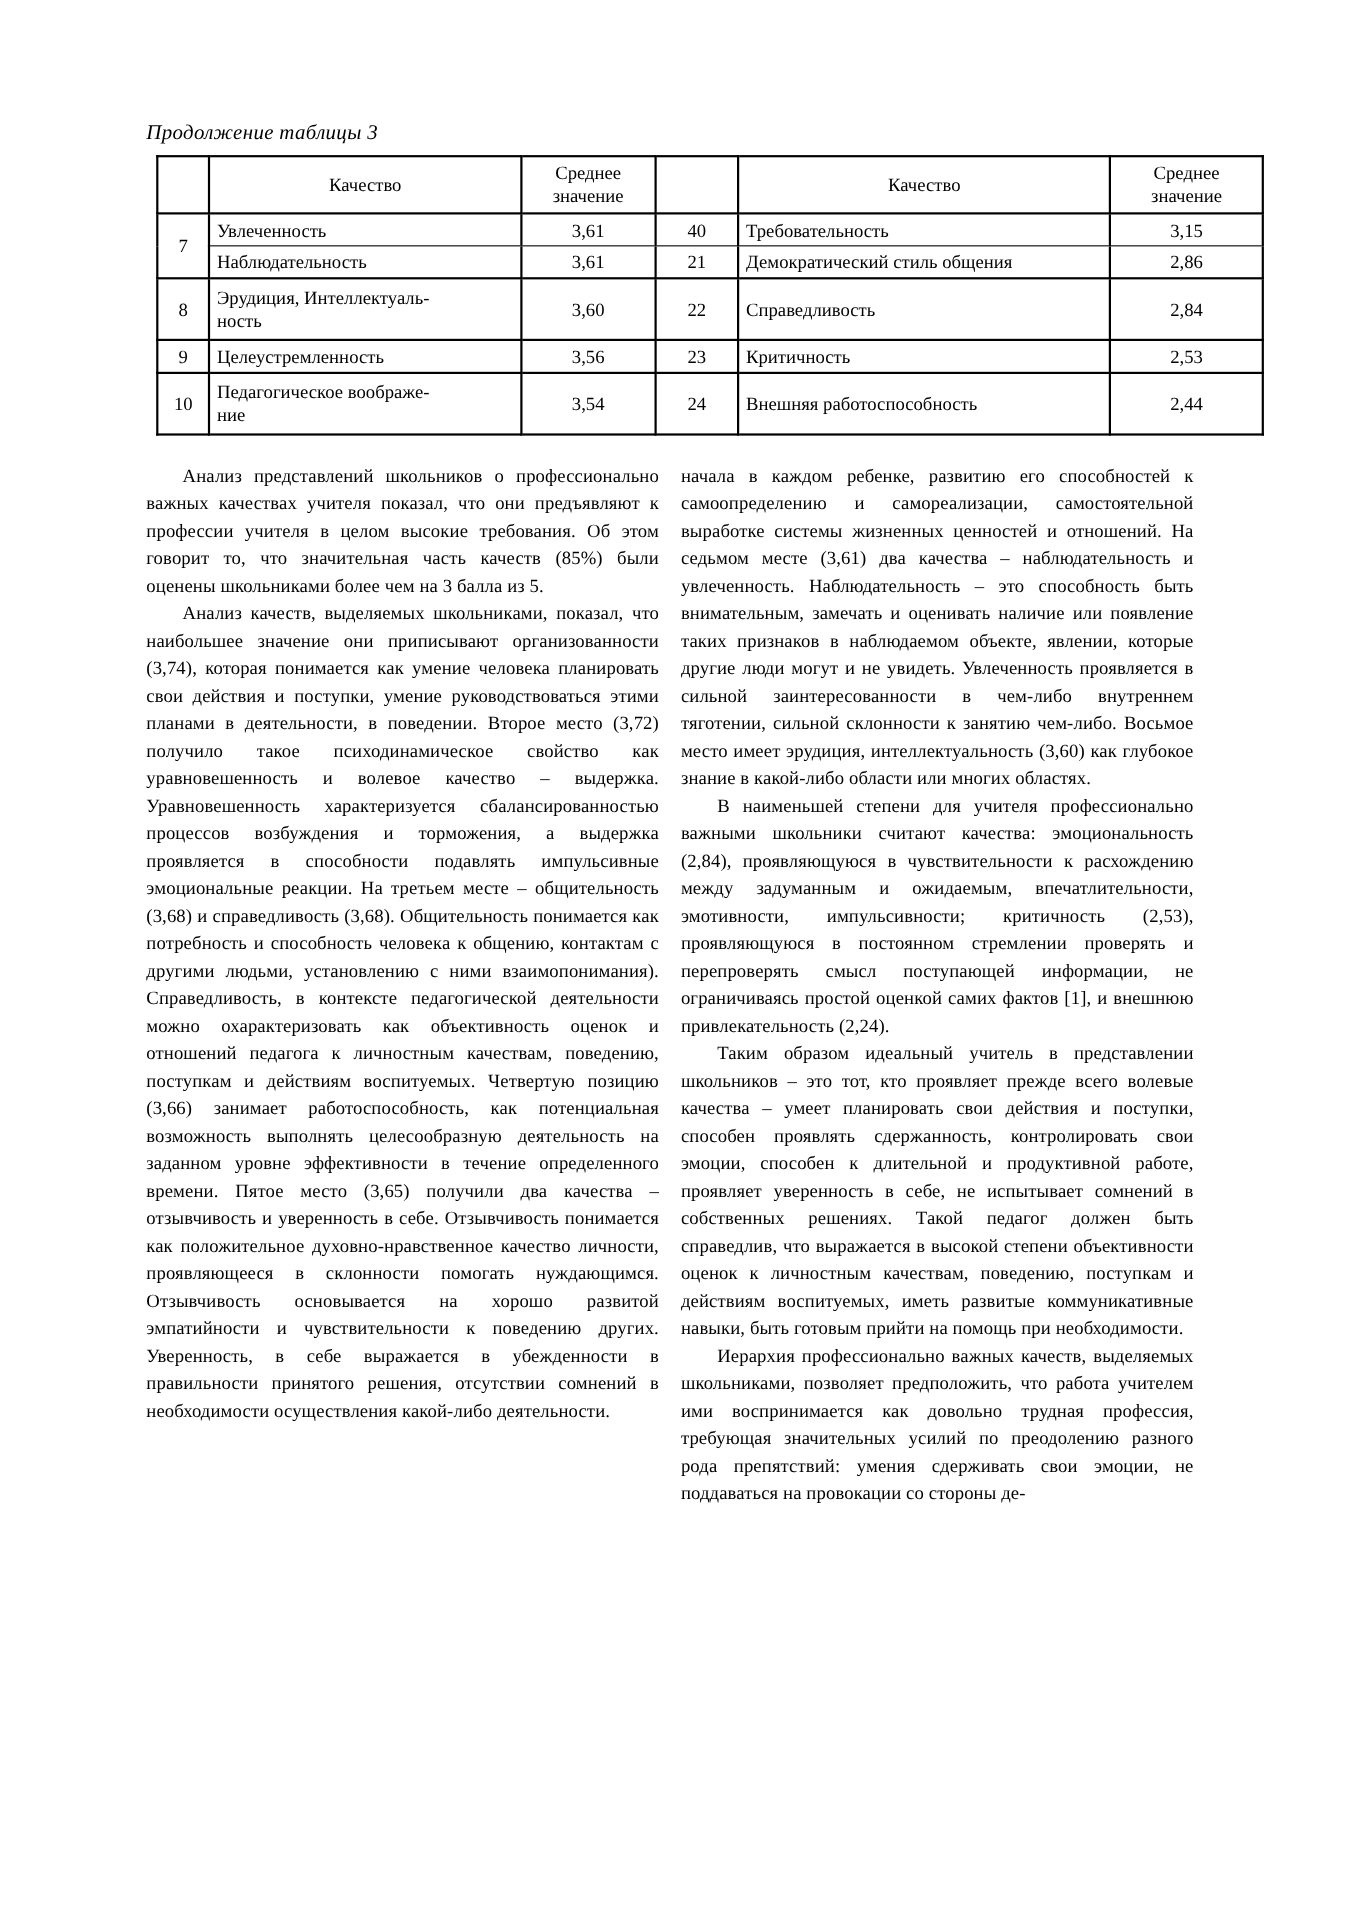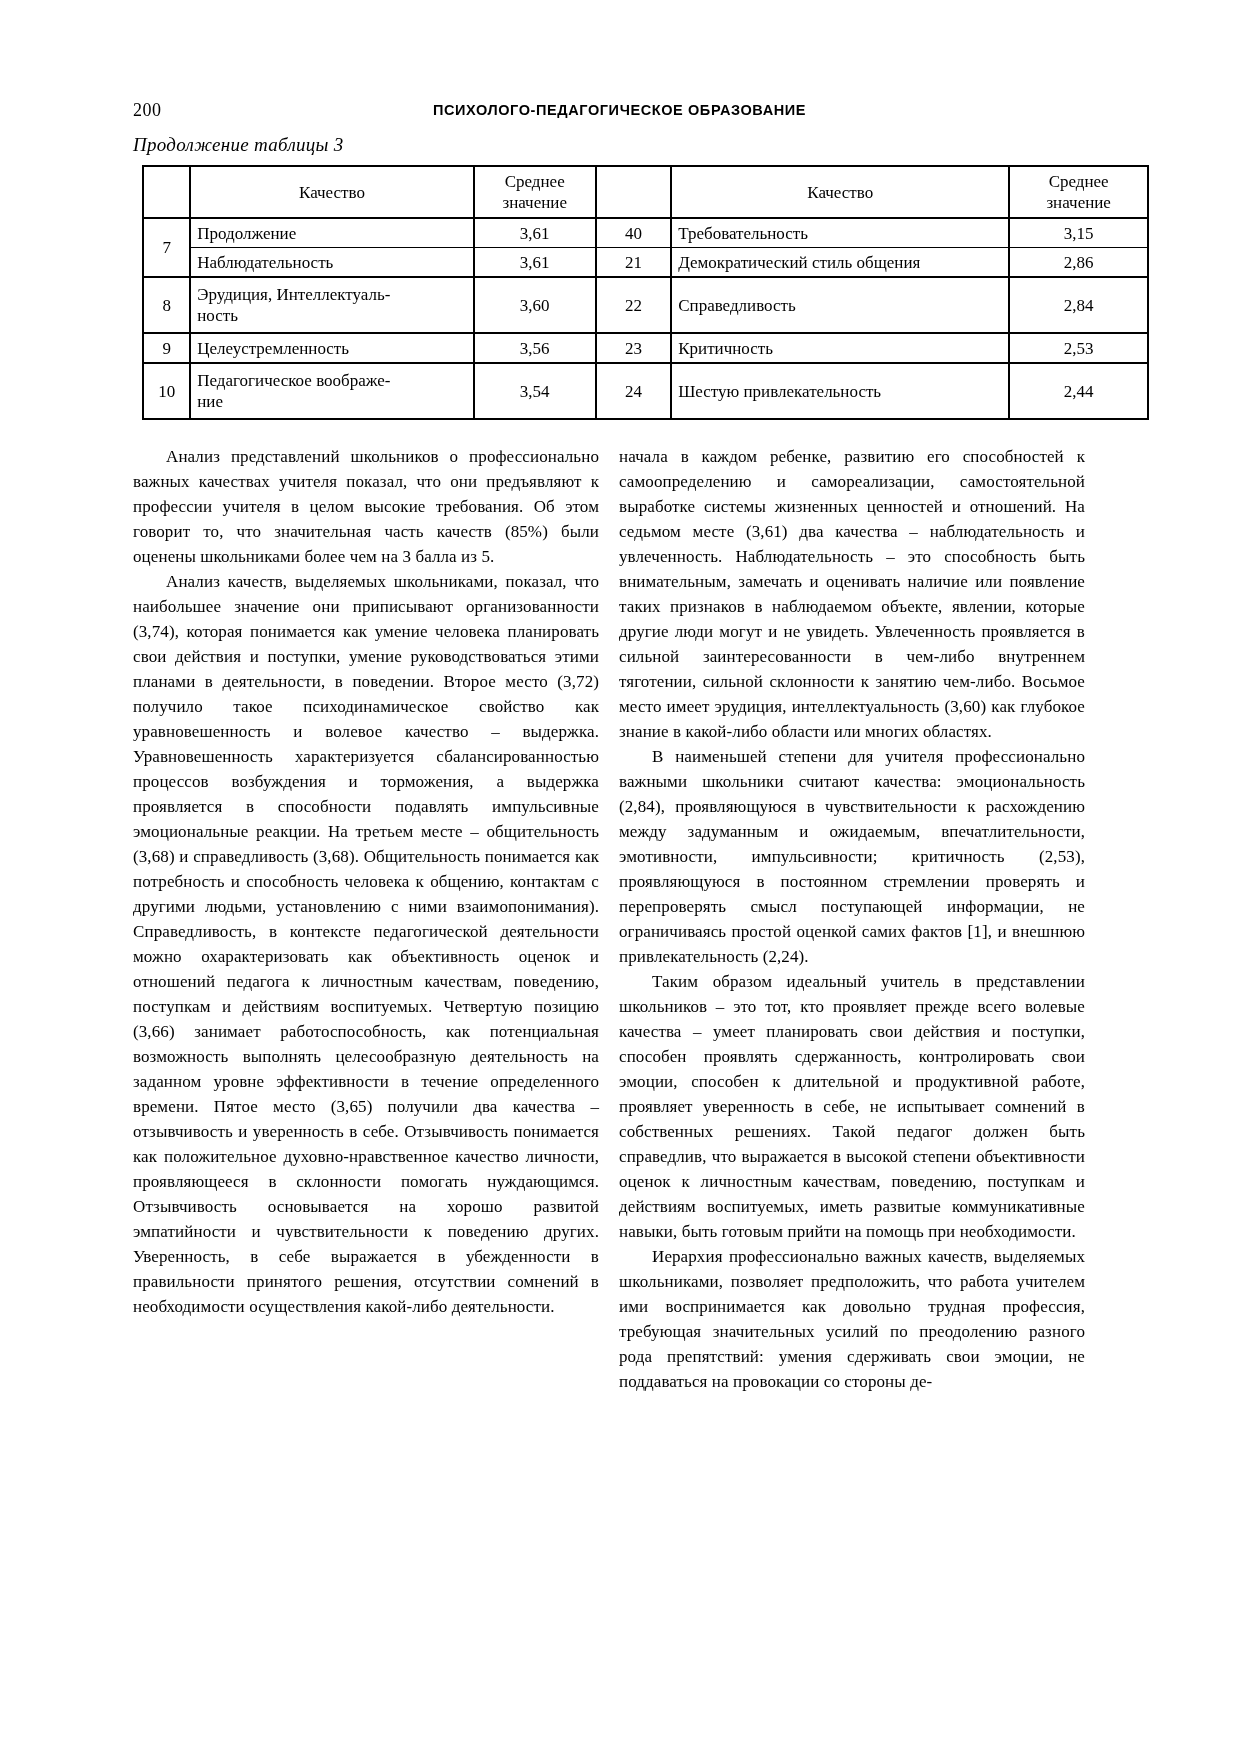"200" div.head-row { html: <div> <span>200</span> <div>ПСИХОЛОГО-ПЕДАГОГИЧЕСКОЕ ОБРАЗОВАНИЕ</div> </div> -> none }
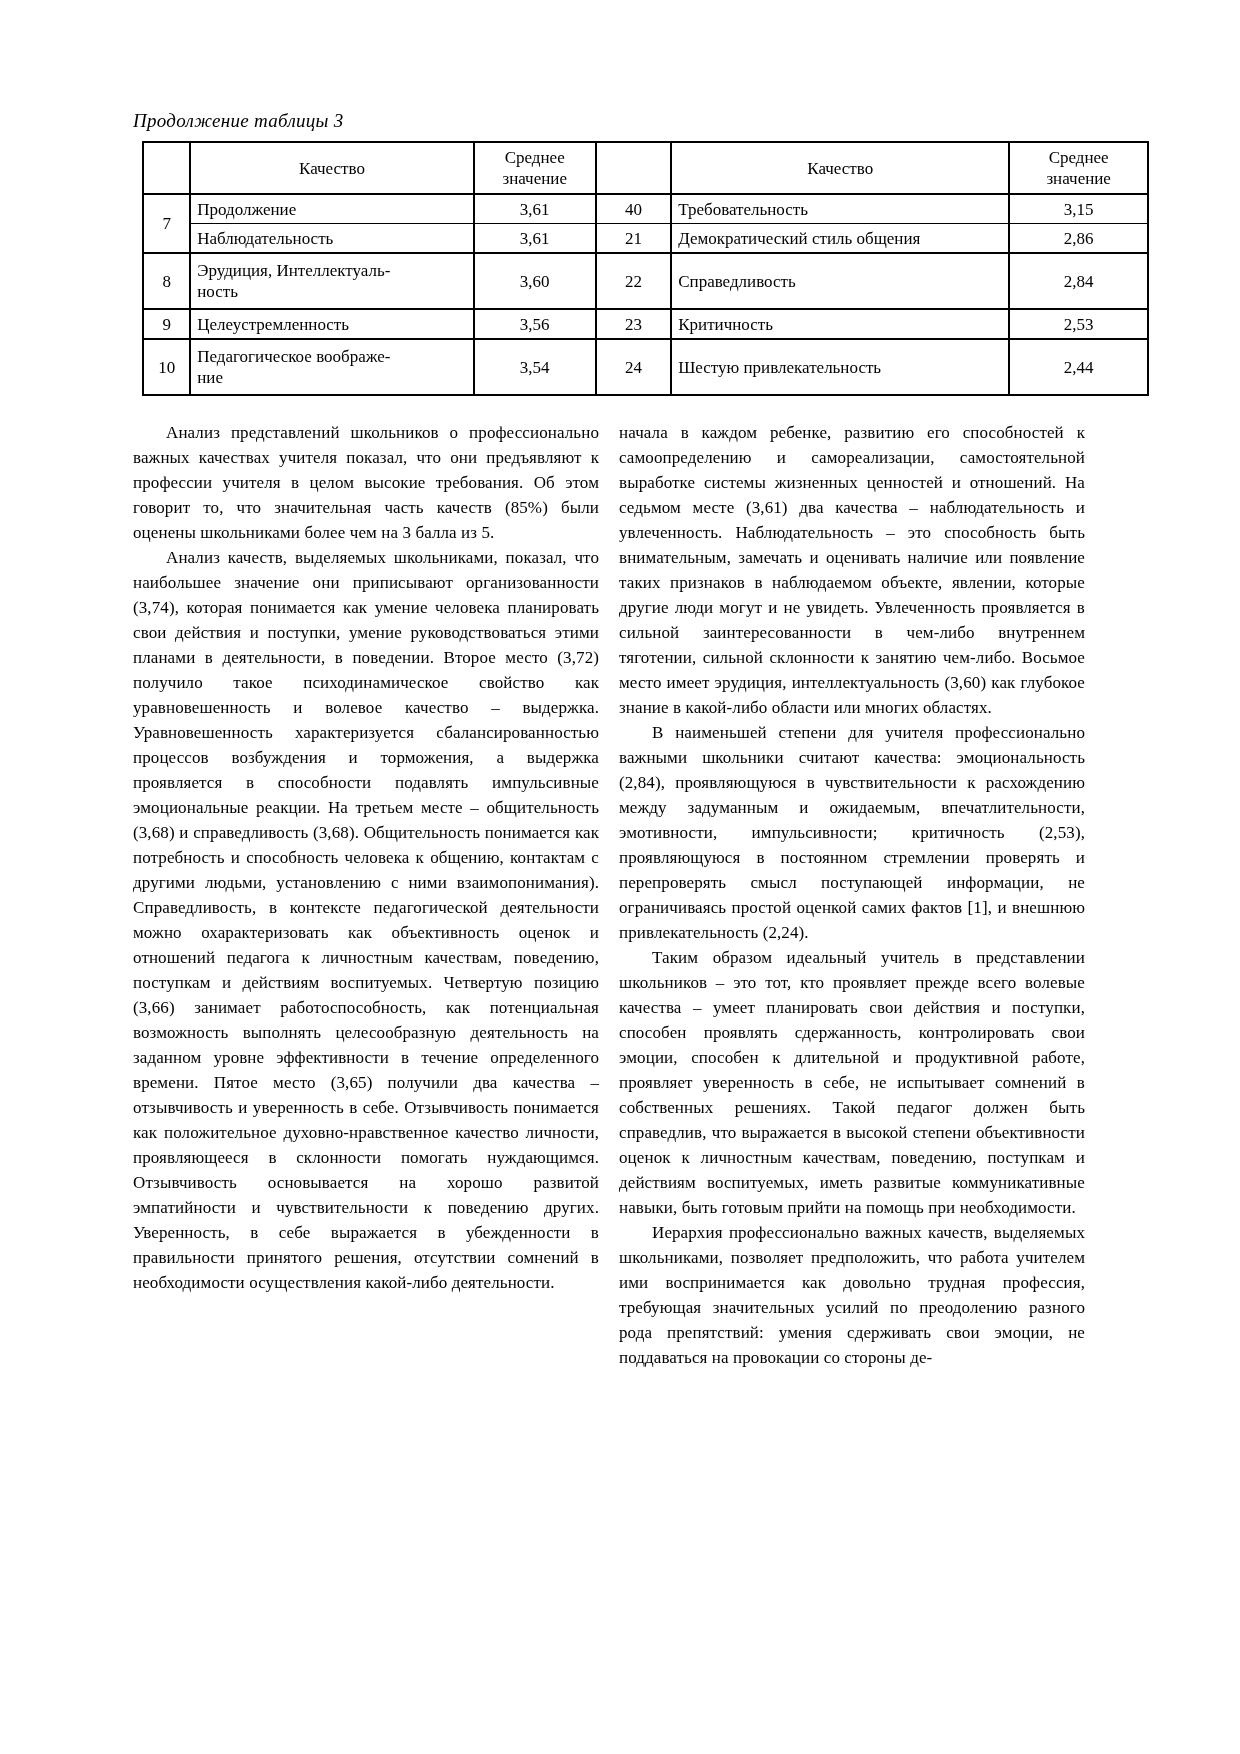"Продолжение" td.cell-q { text: Продолжение -> Увлеченность }
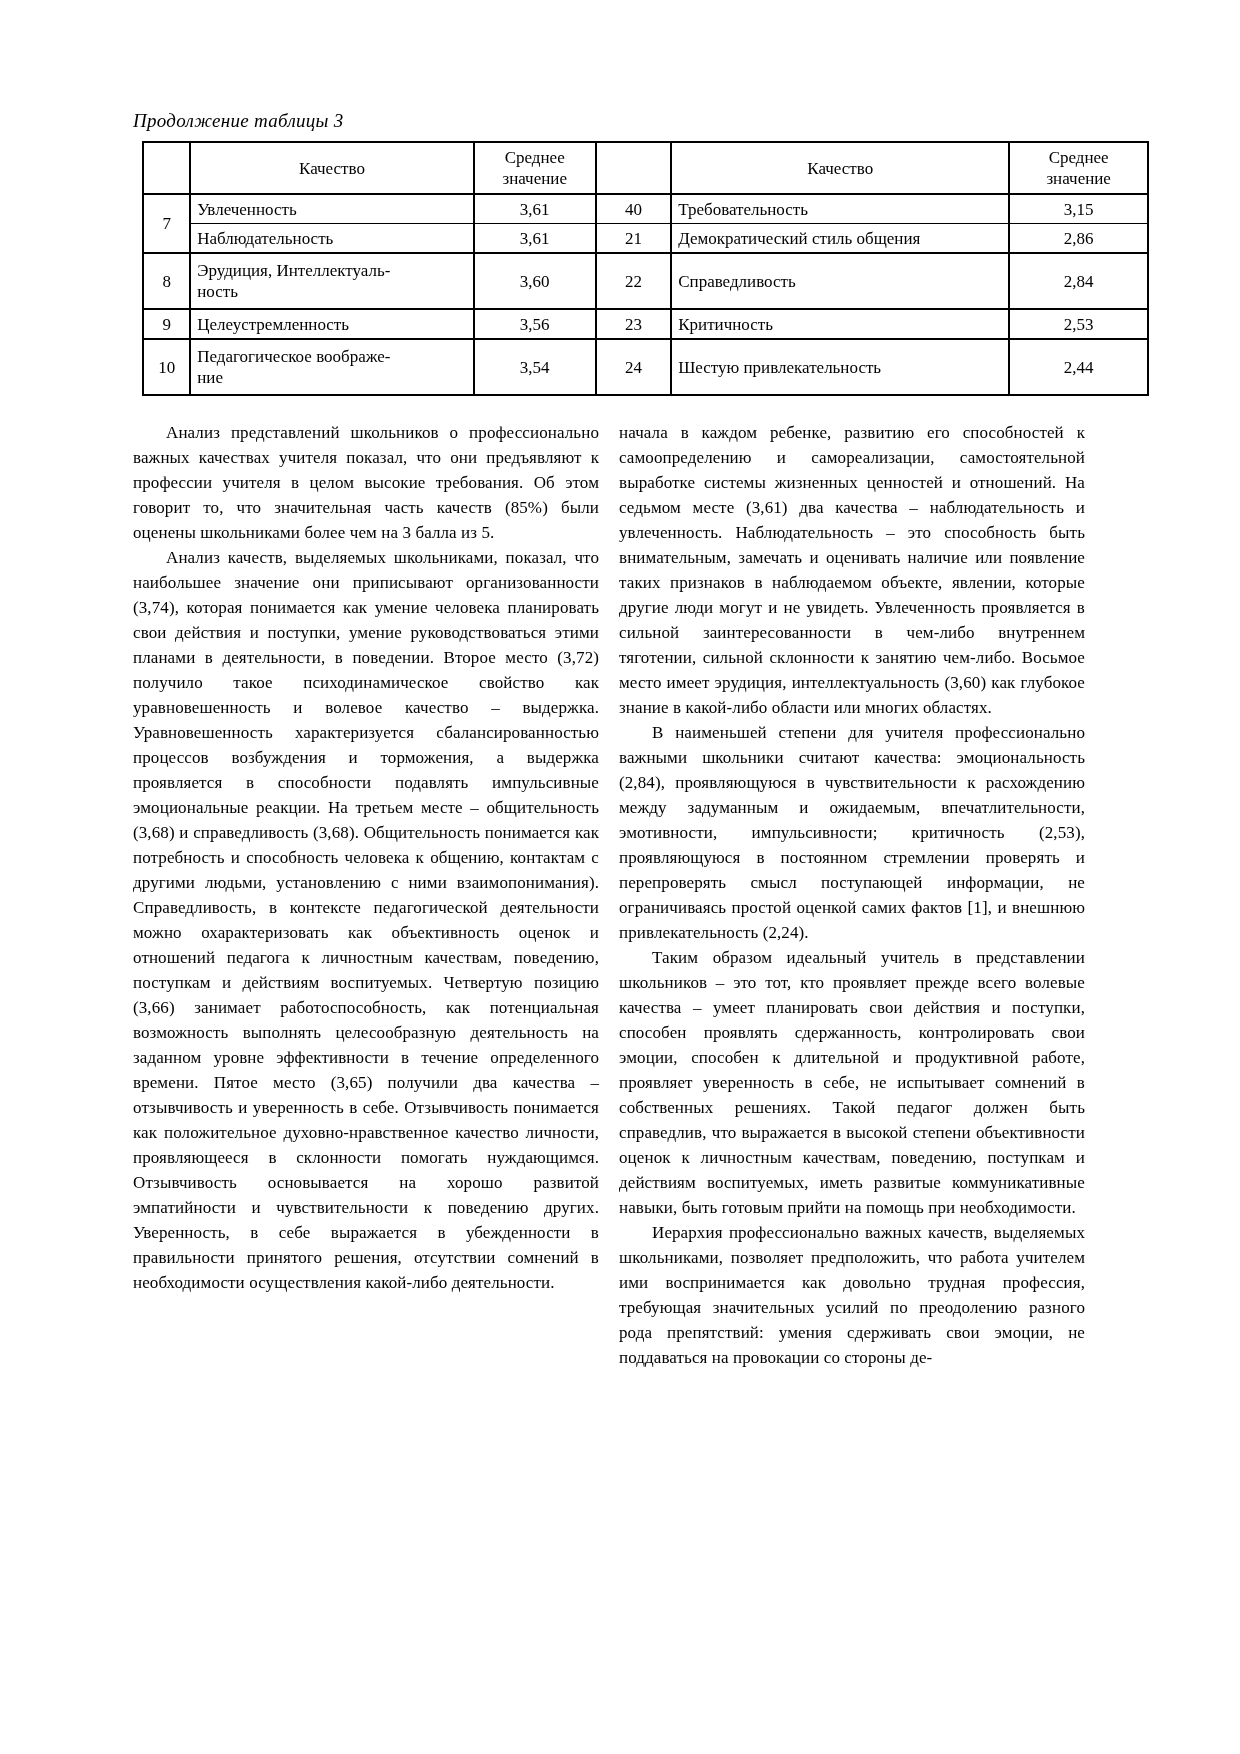"Шестую привлекательность" td.cell-q { text: Шестую привлекательность -> Внешняя работоспособность }
